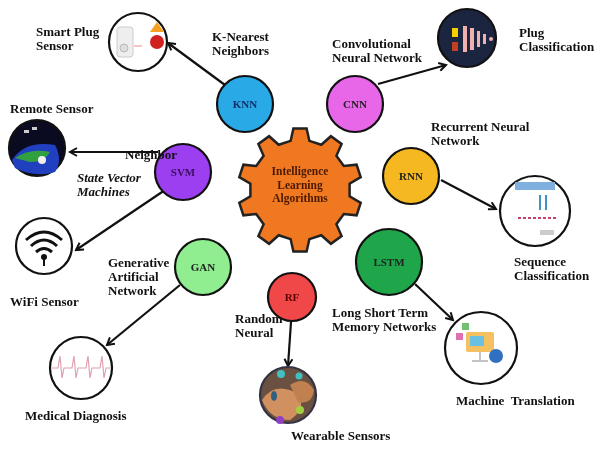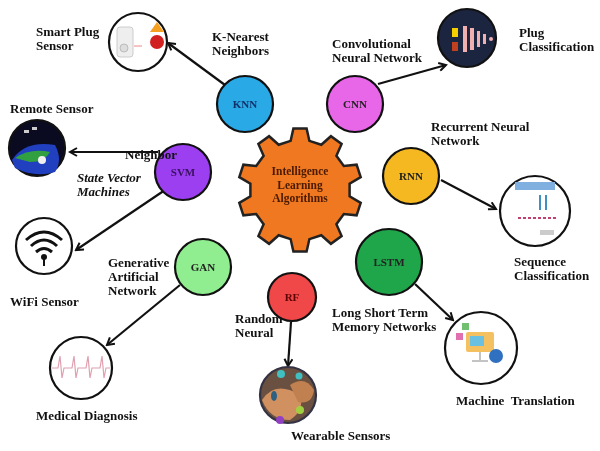"Medical Diagnosis" div.lbl { margin-left: 11px -> none }
